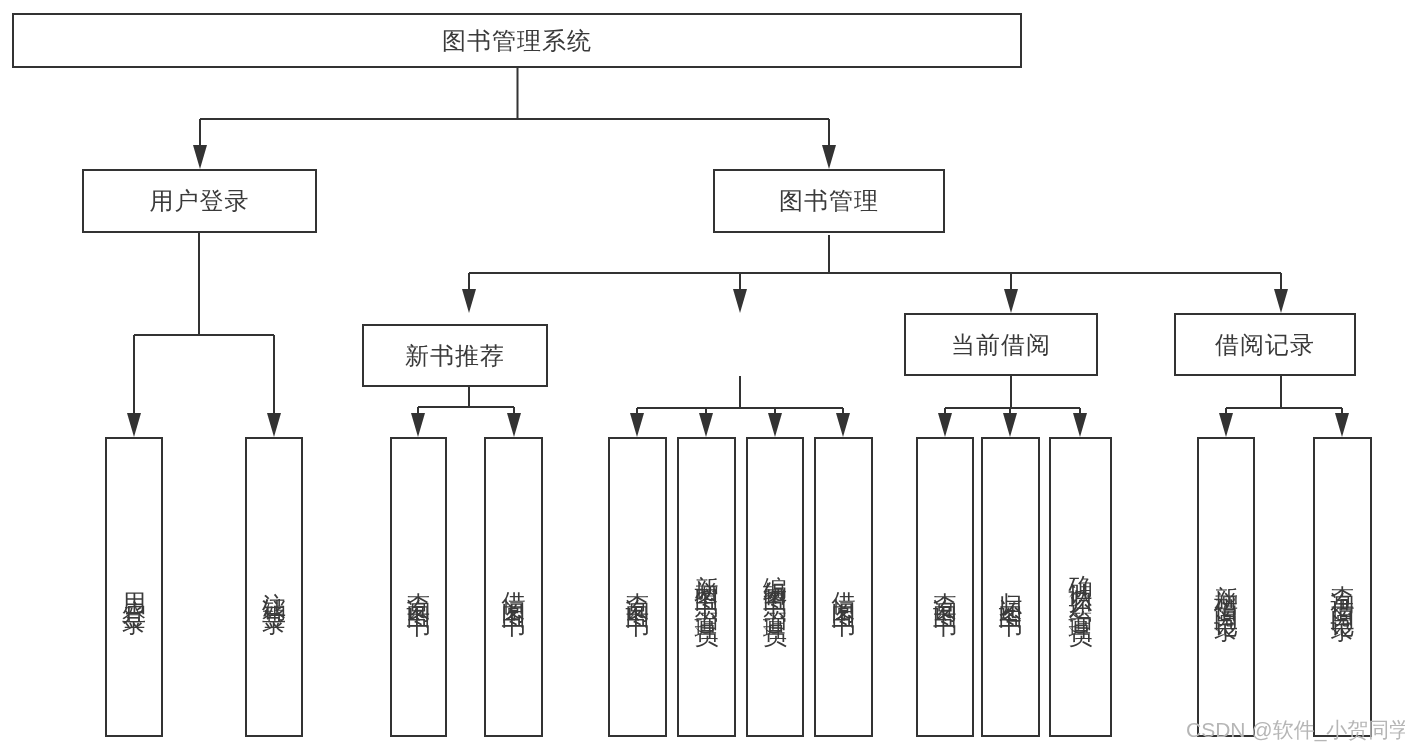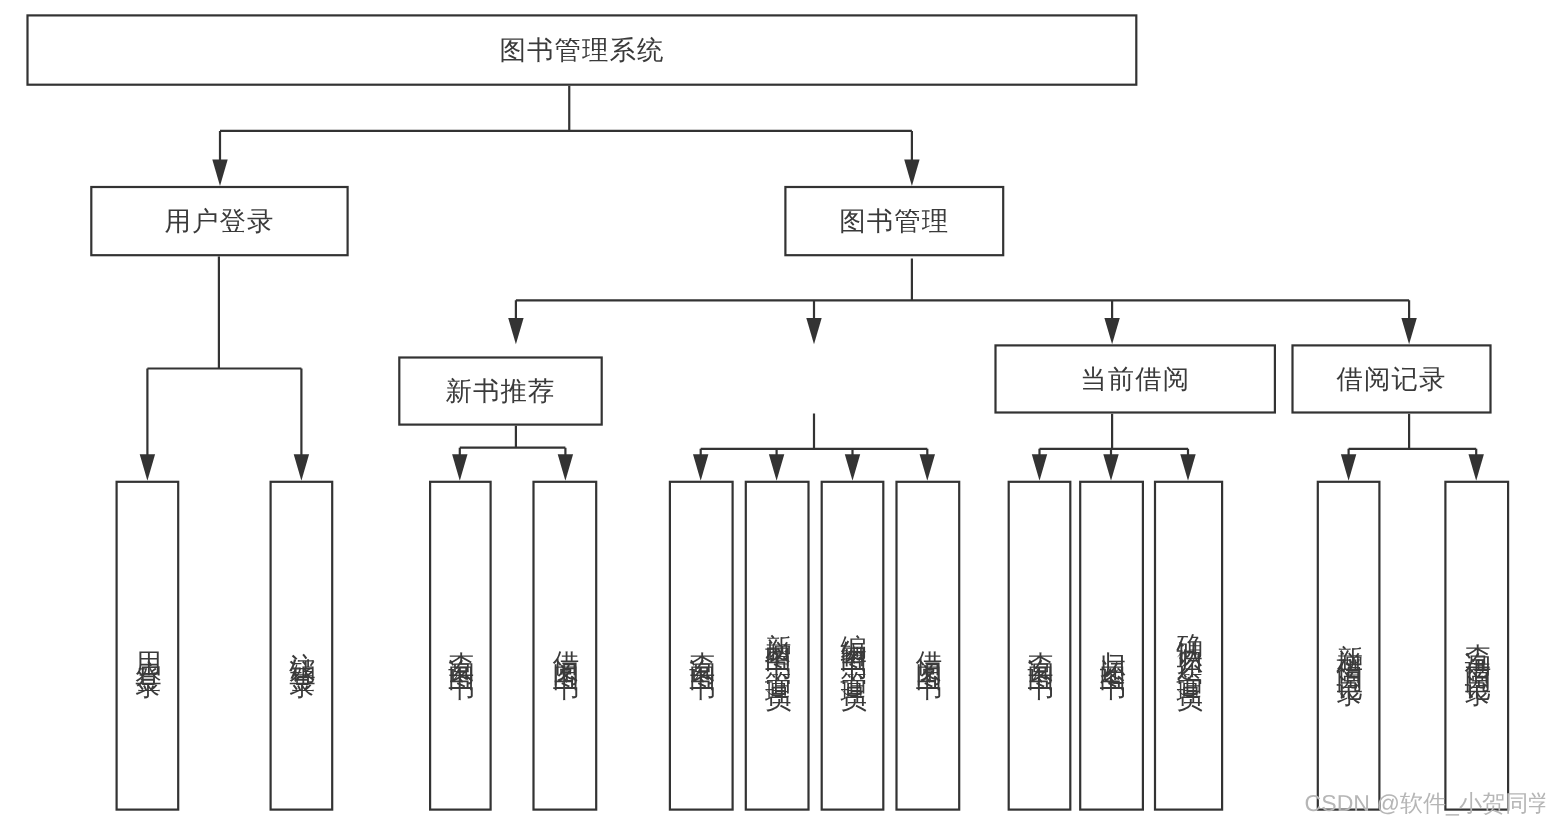"图书管理系统" div.box { height: 65px -> 55px; left: 24px -> 12px }
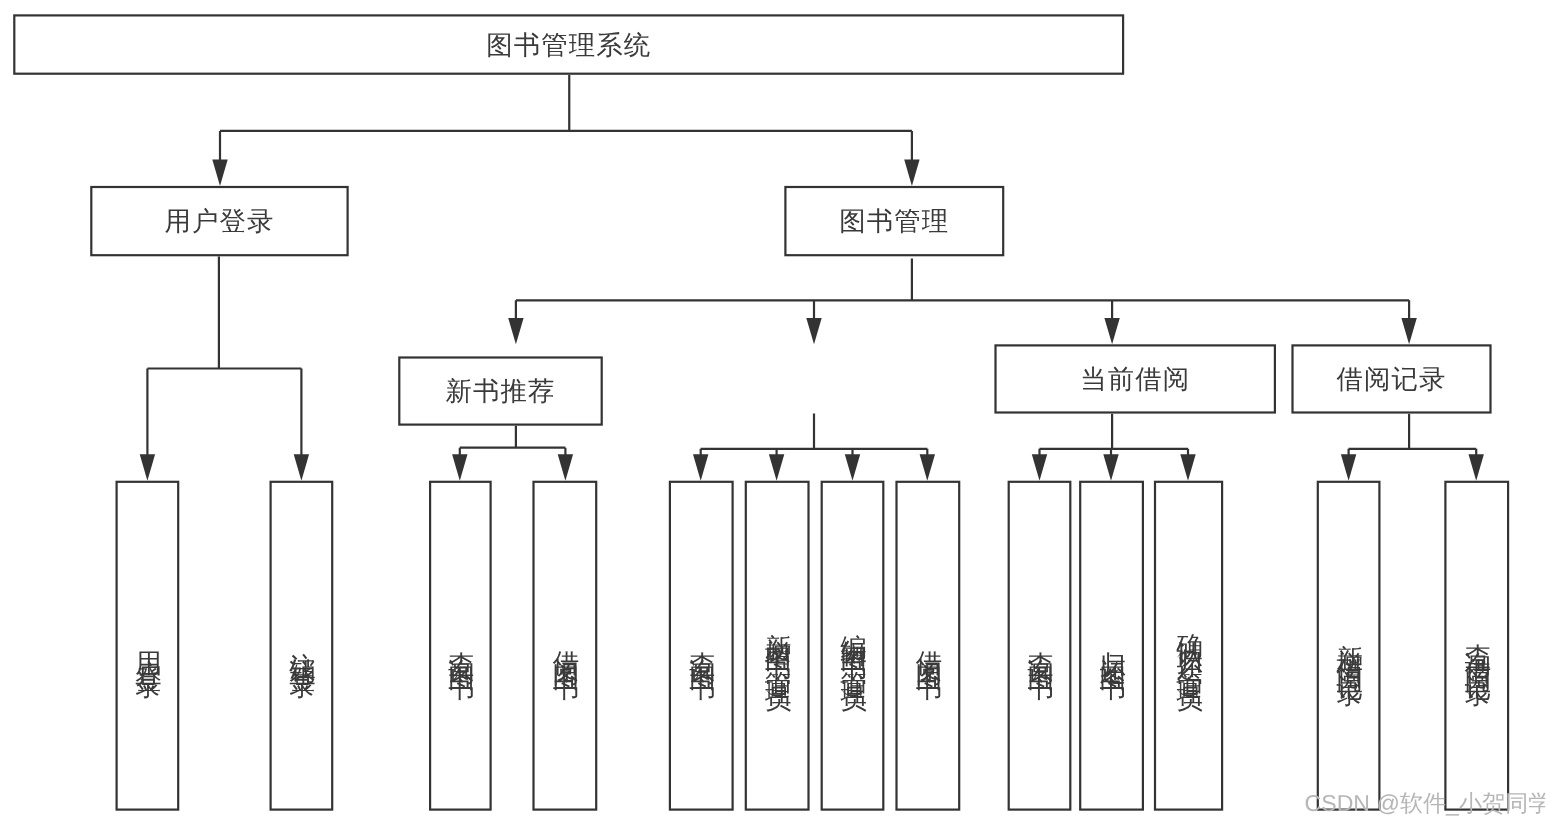"图书管理" div.box { width: 200px -> 232px }
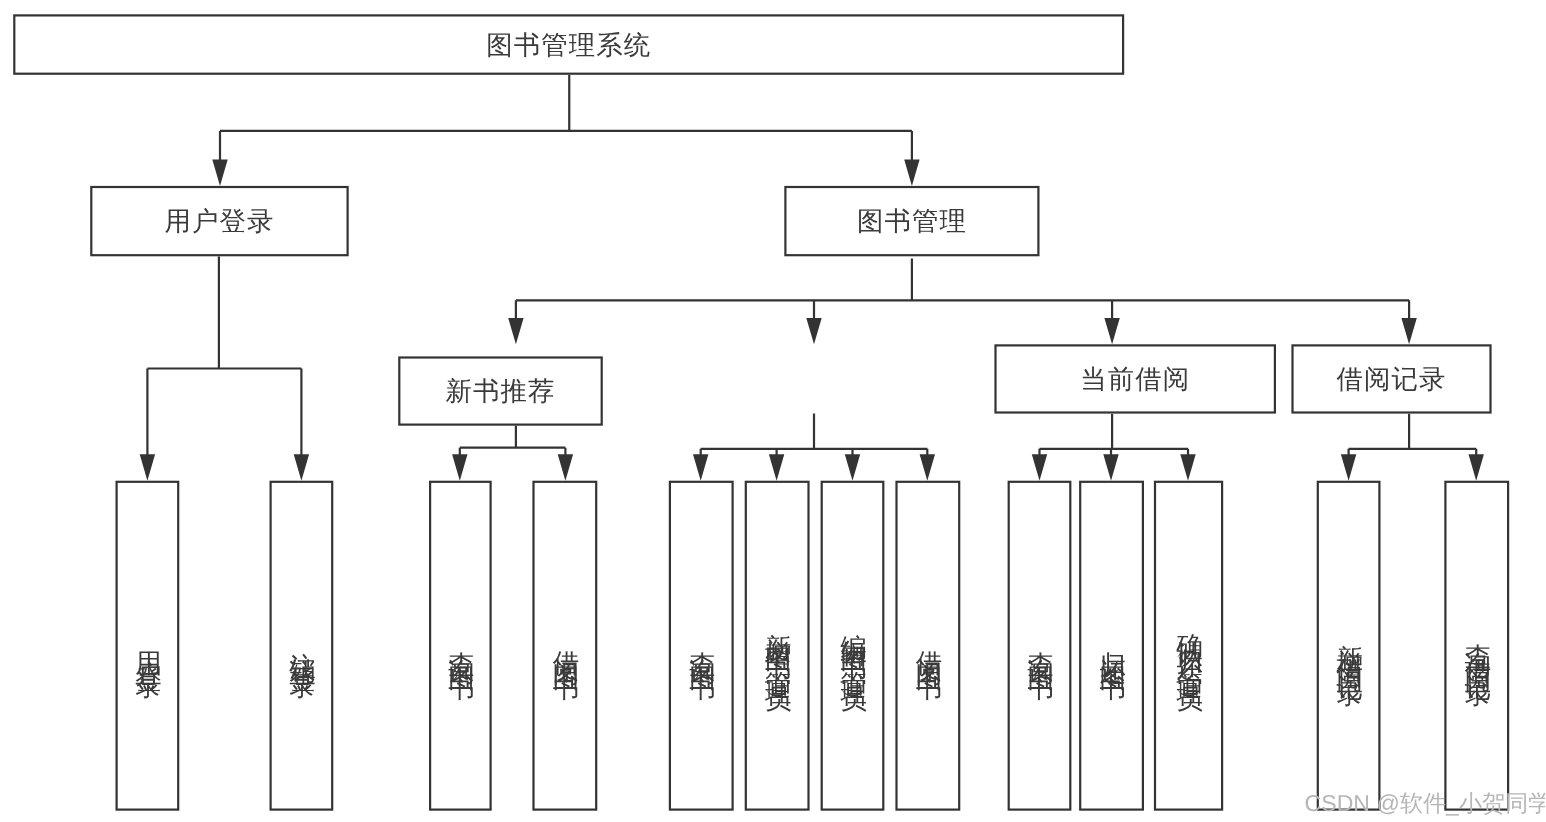"当前借阅" div.box { width: 256px -> 194px }
